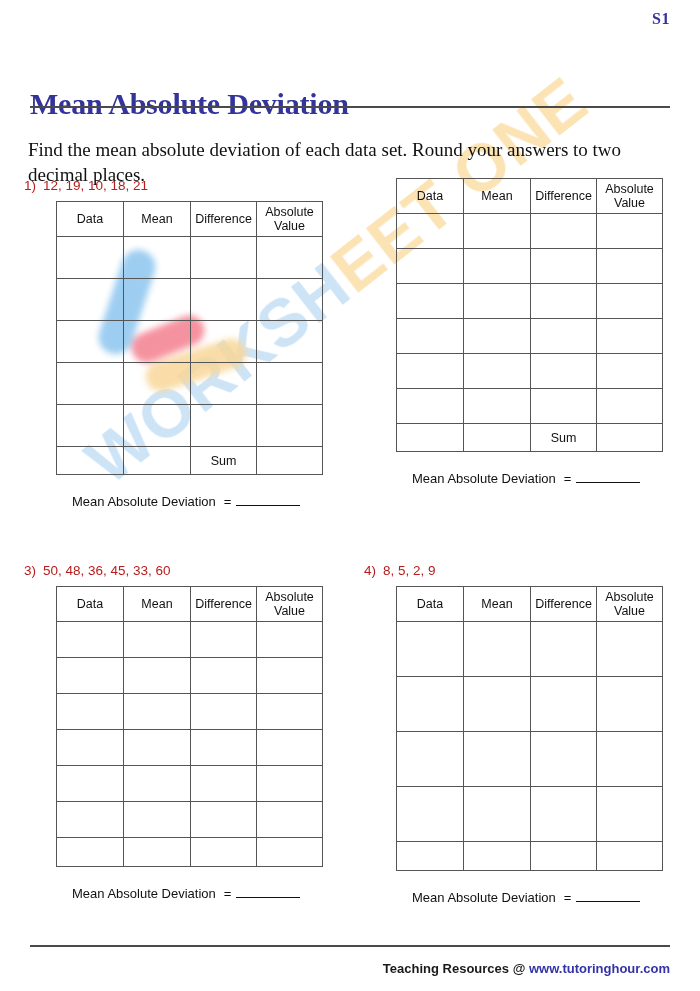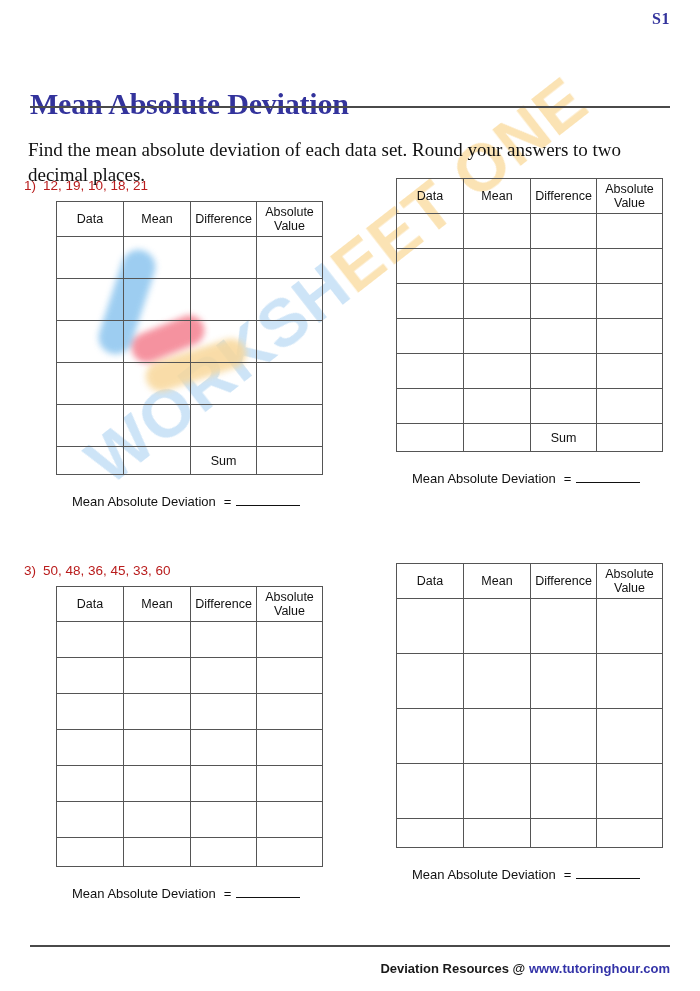"4) 8, 5, 2, 9" div.prob-head { html: none -> <div> <span>4)</span><span>8, 5, 2, 9</span> </div> }
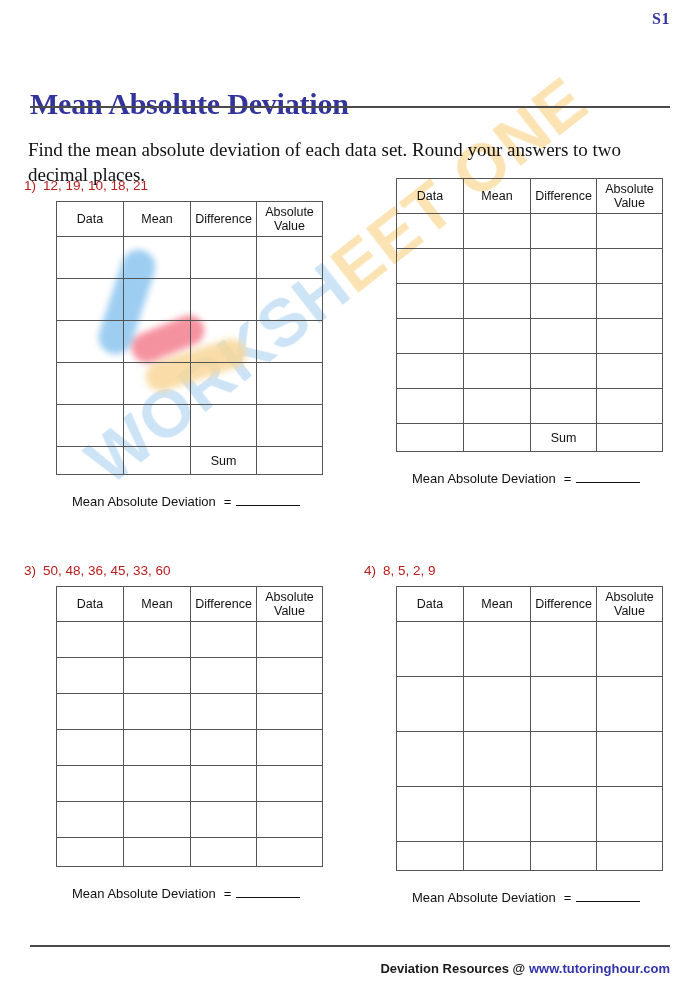"Deviation Resources @" span { text: Deviation -> Teaching }
